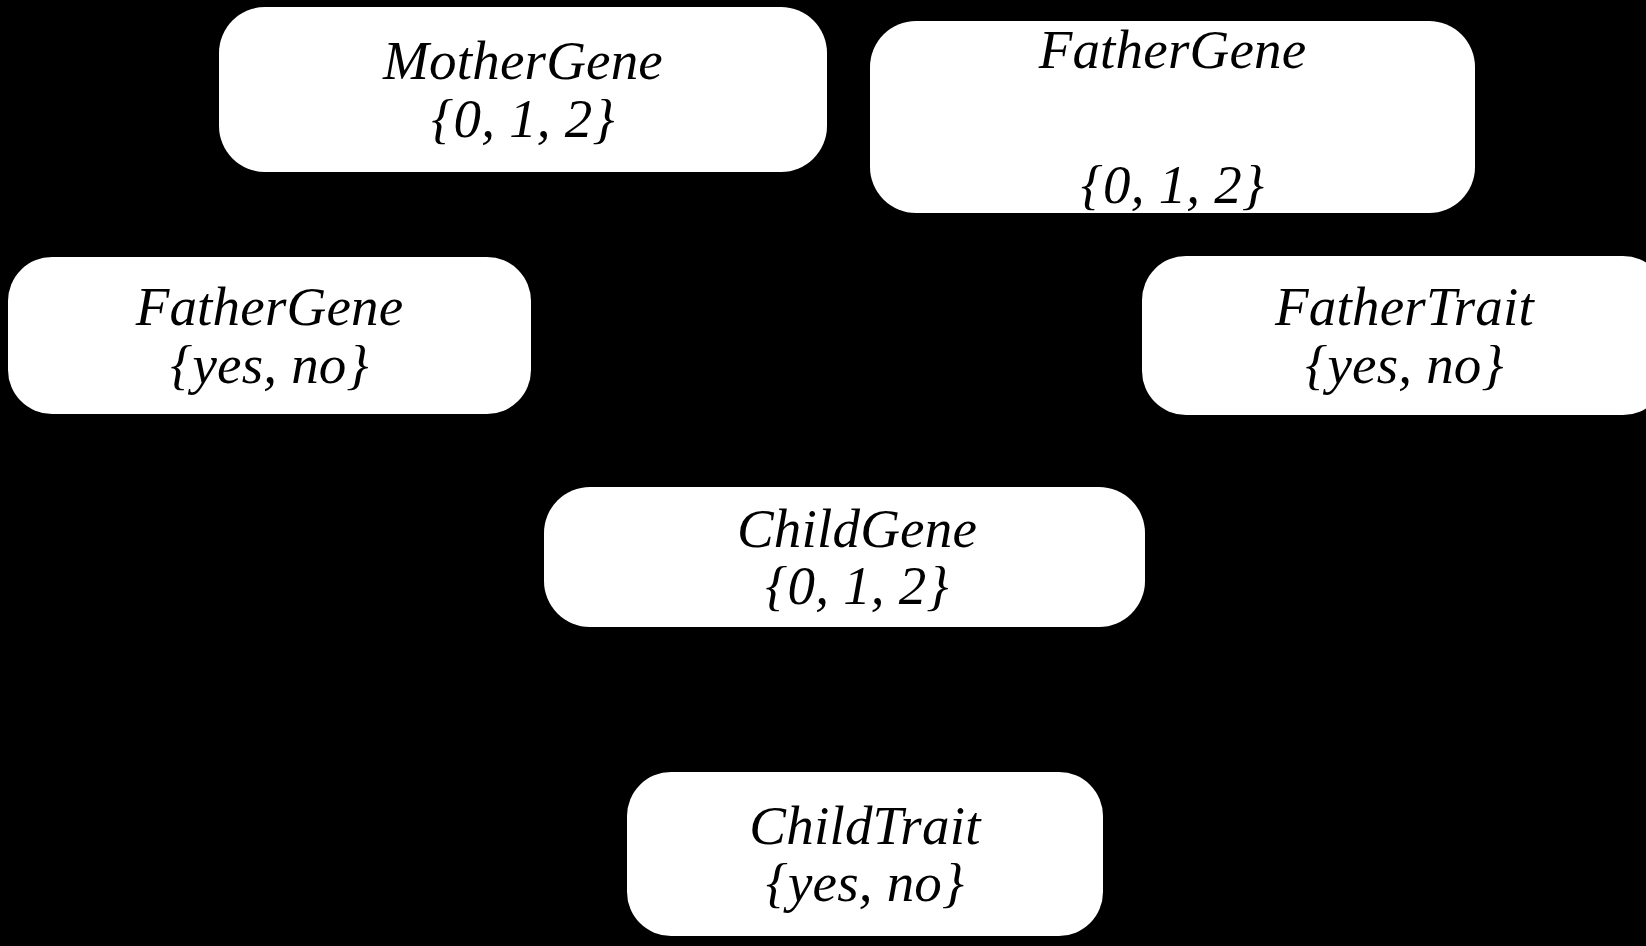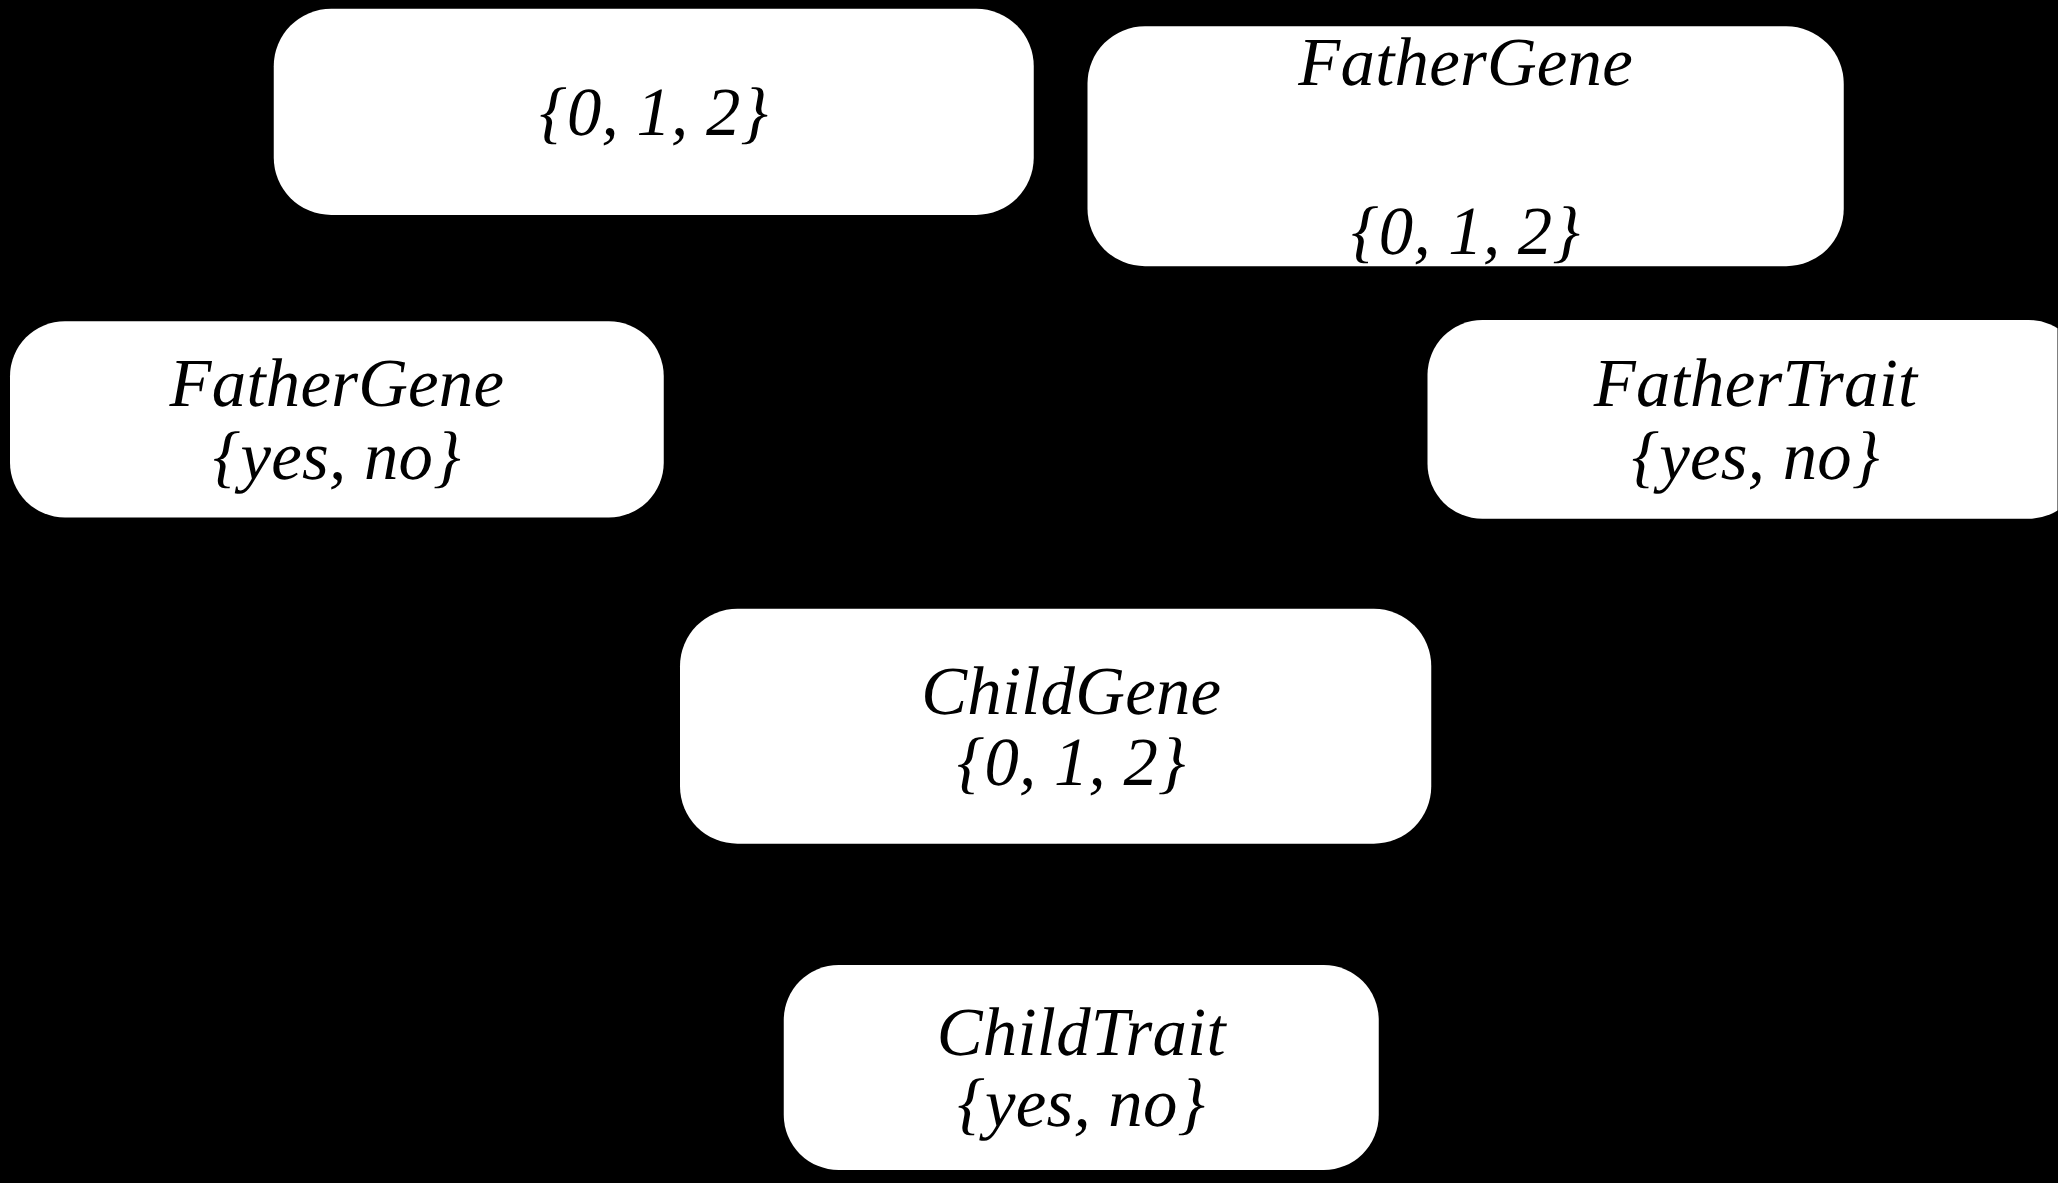"MotherGene" div.line { html: none -> <div>MotherGene</div> }
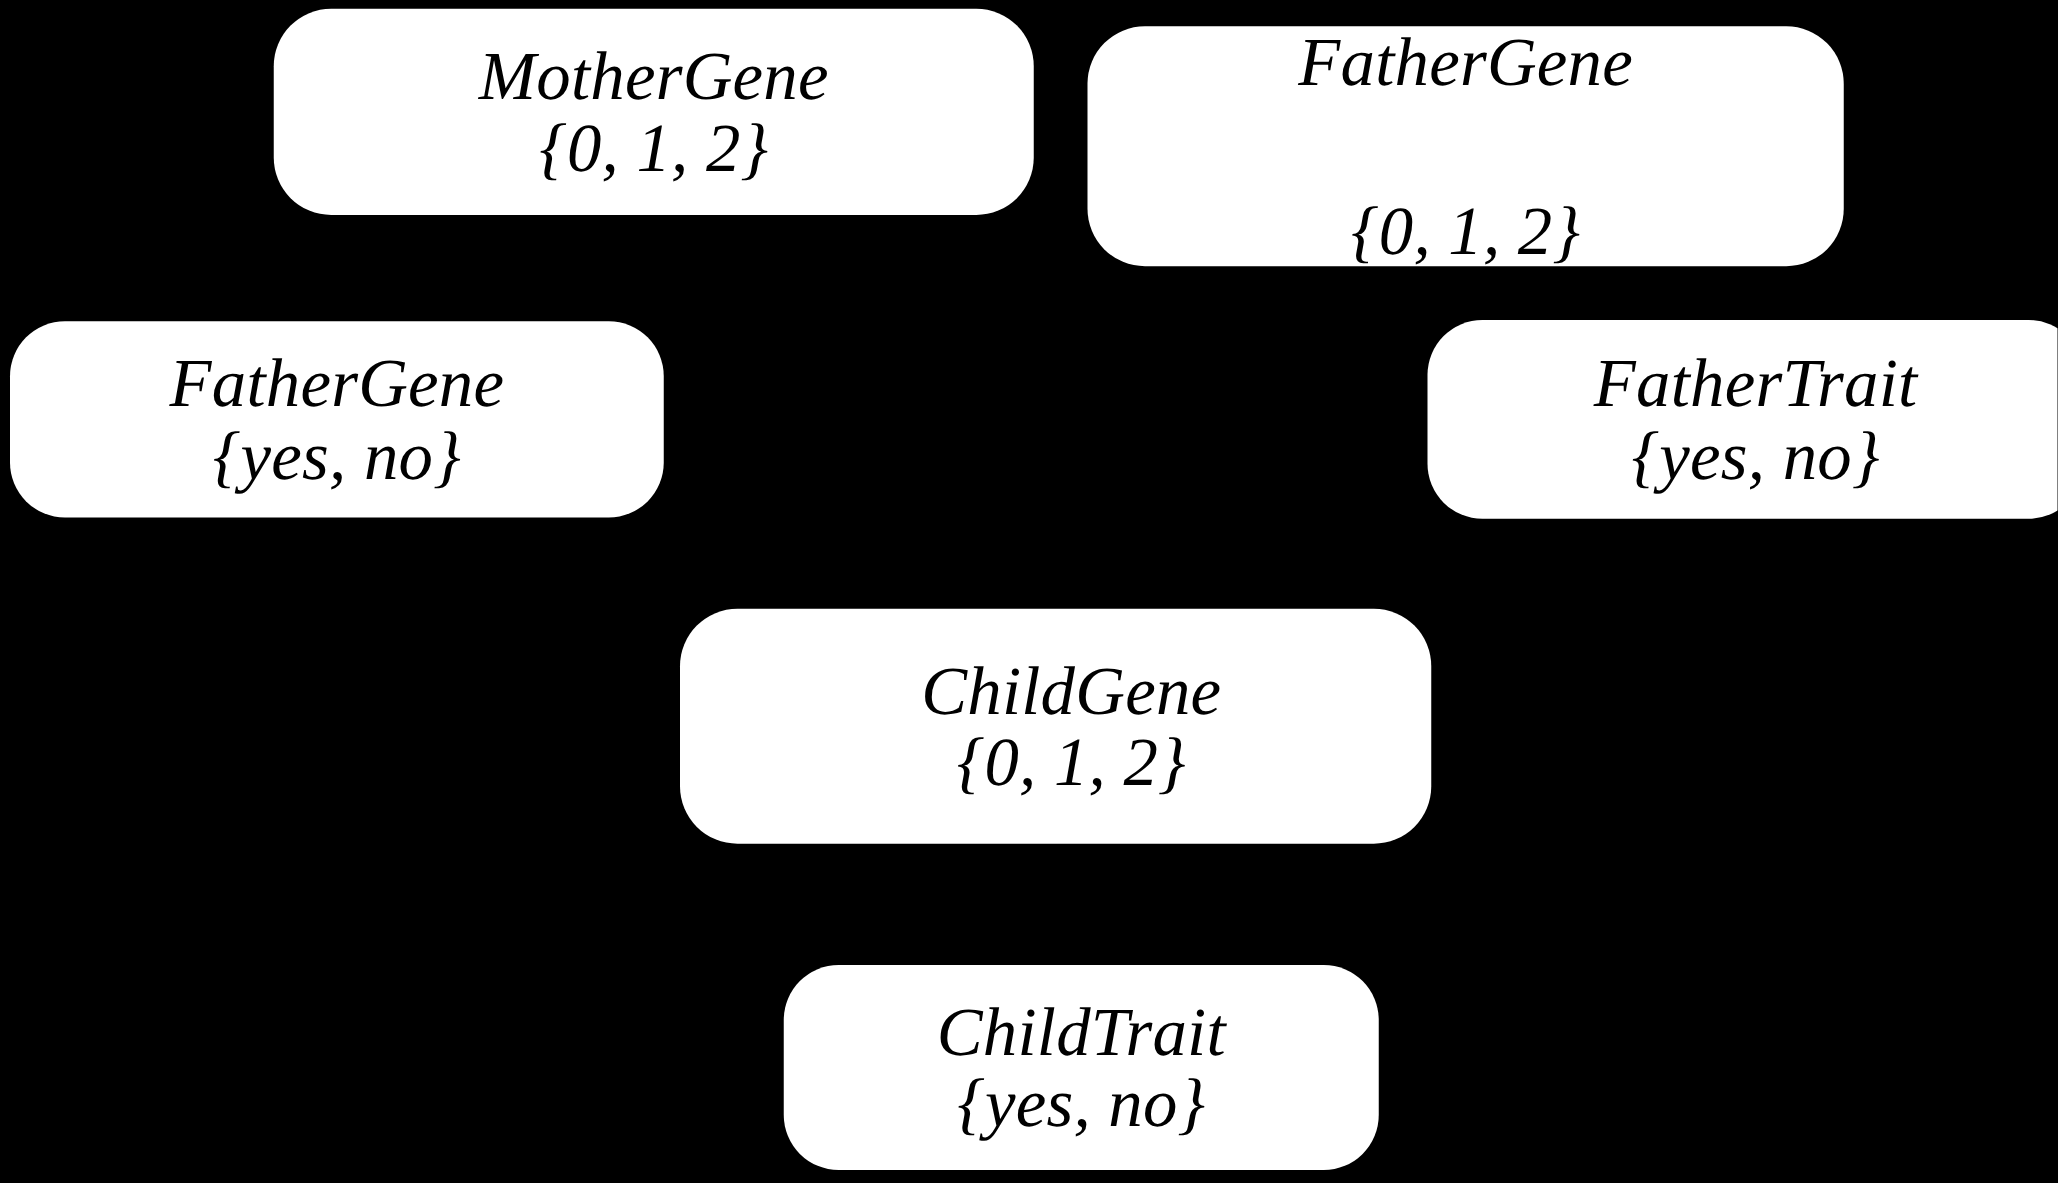"ChildGene" #node-child-gene { height: 188px -> 140px }
